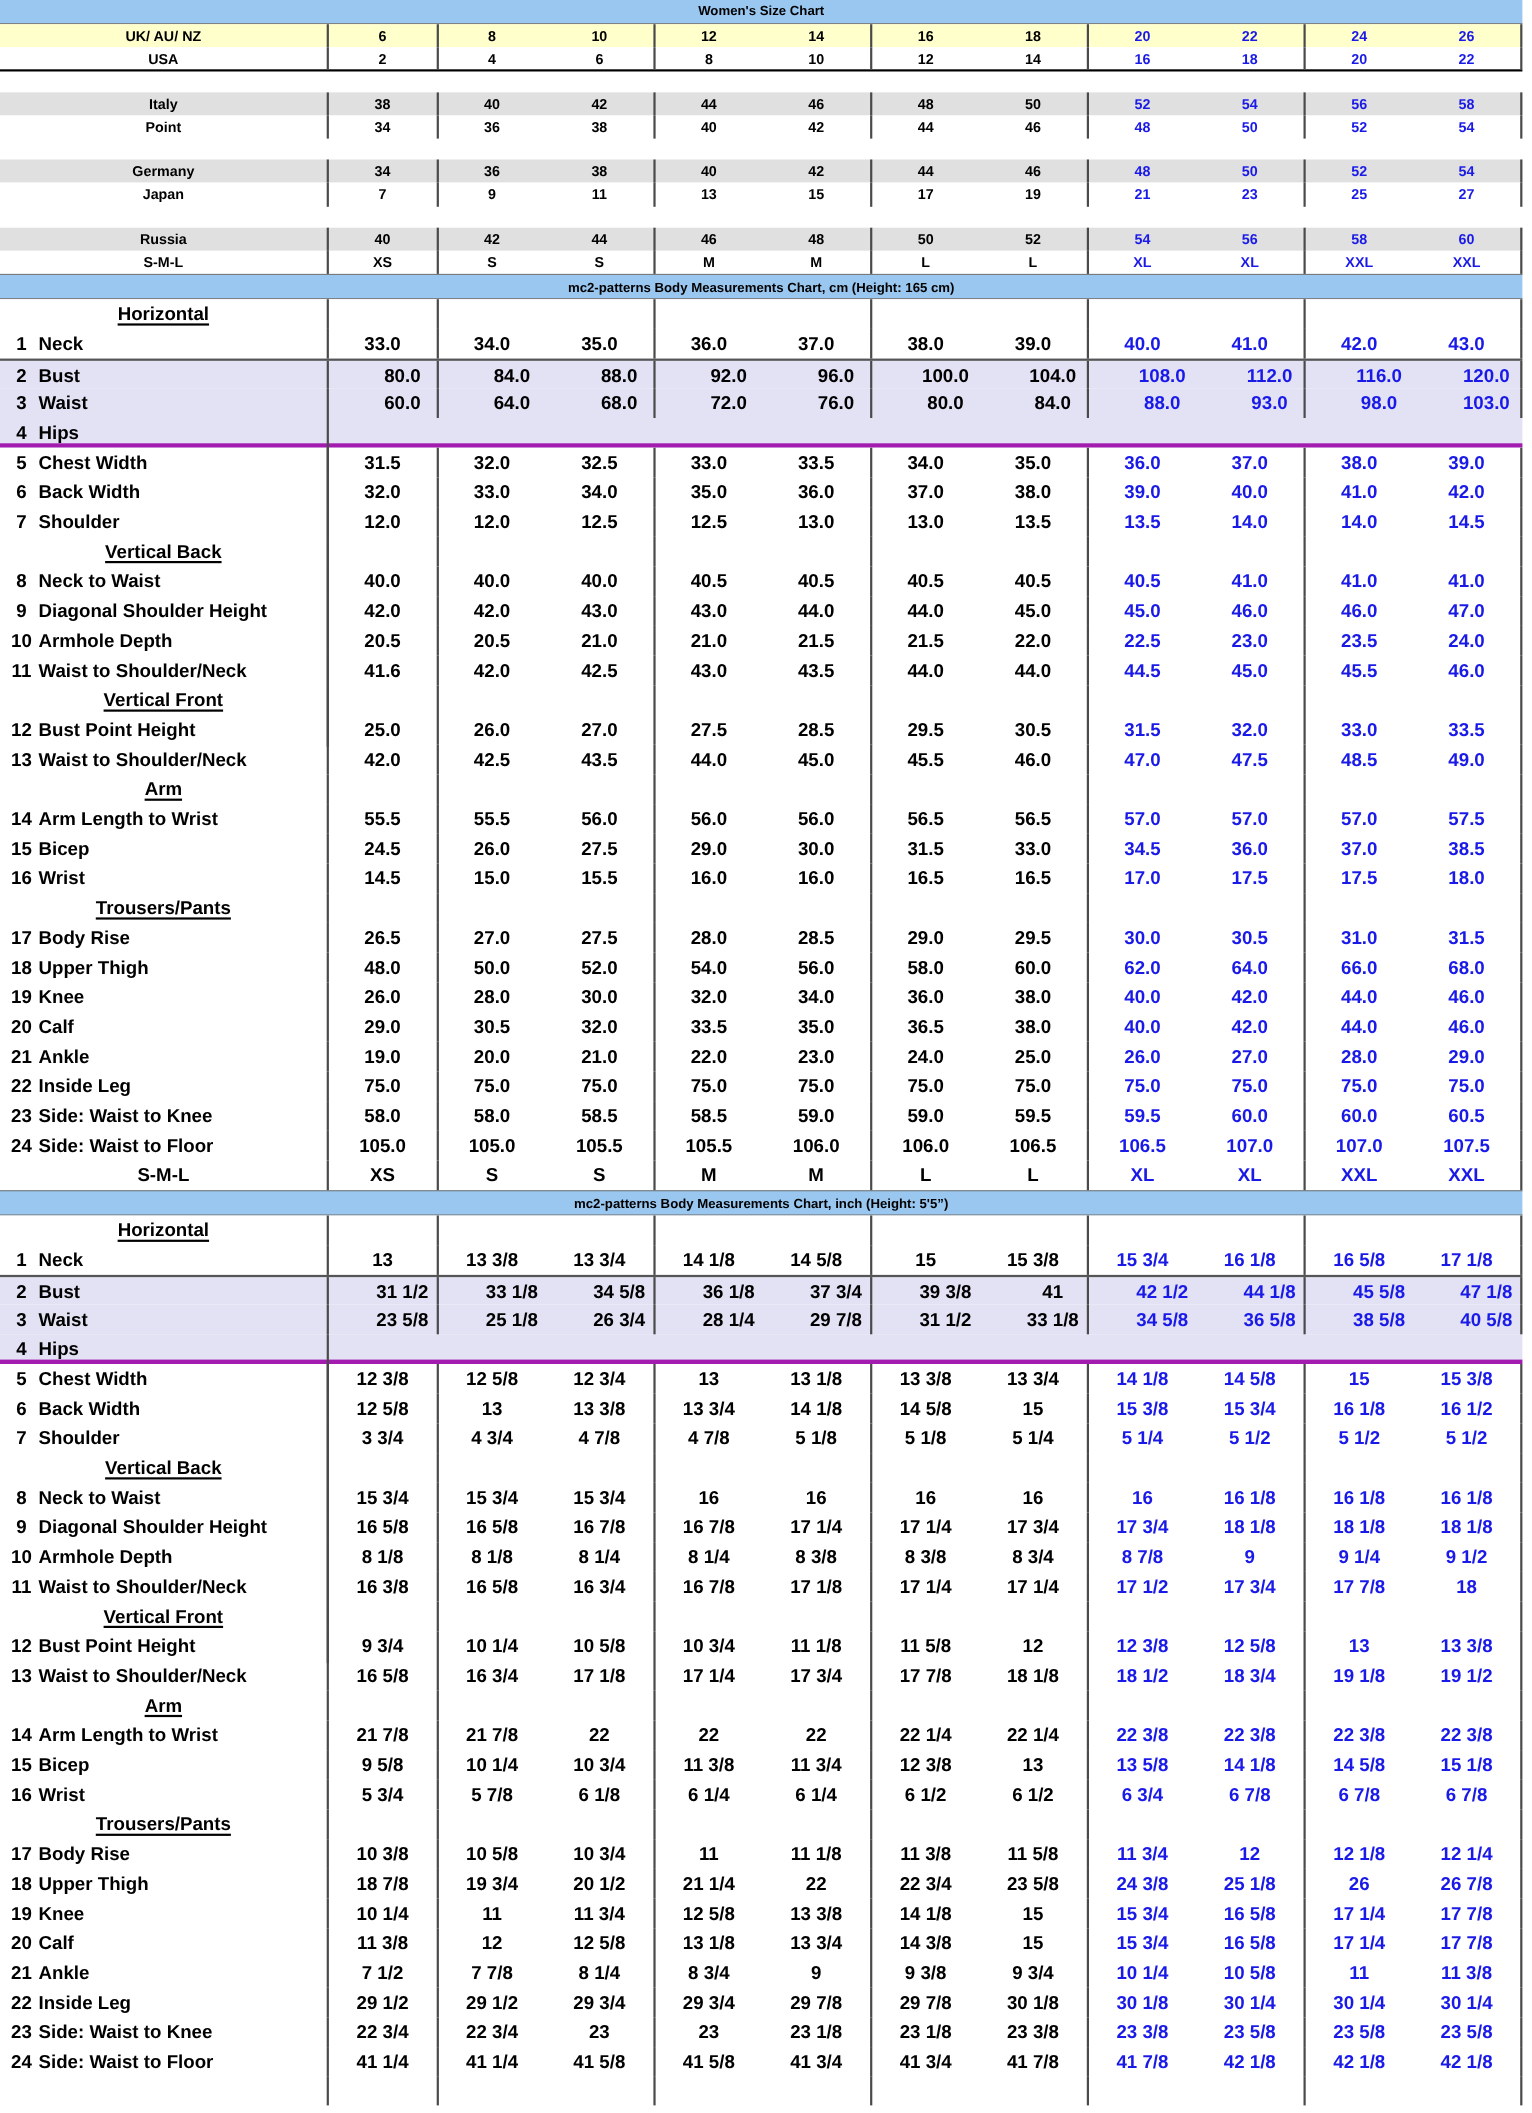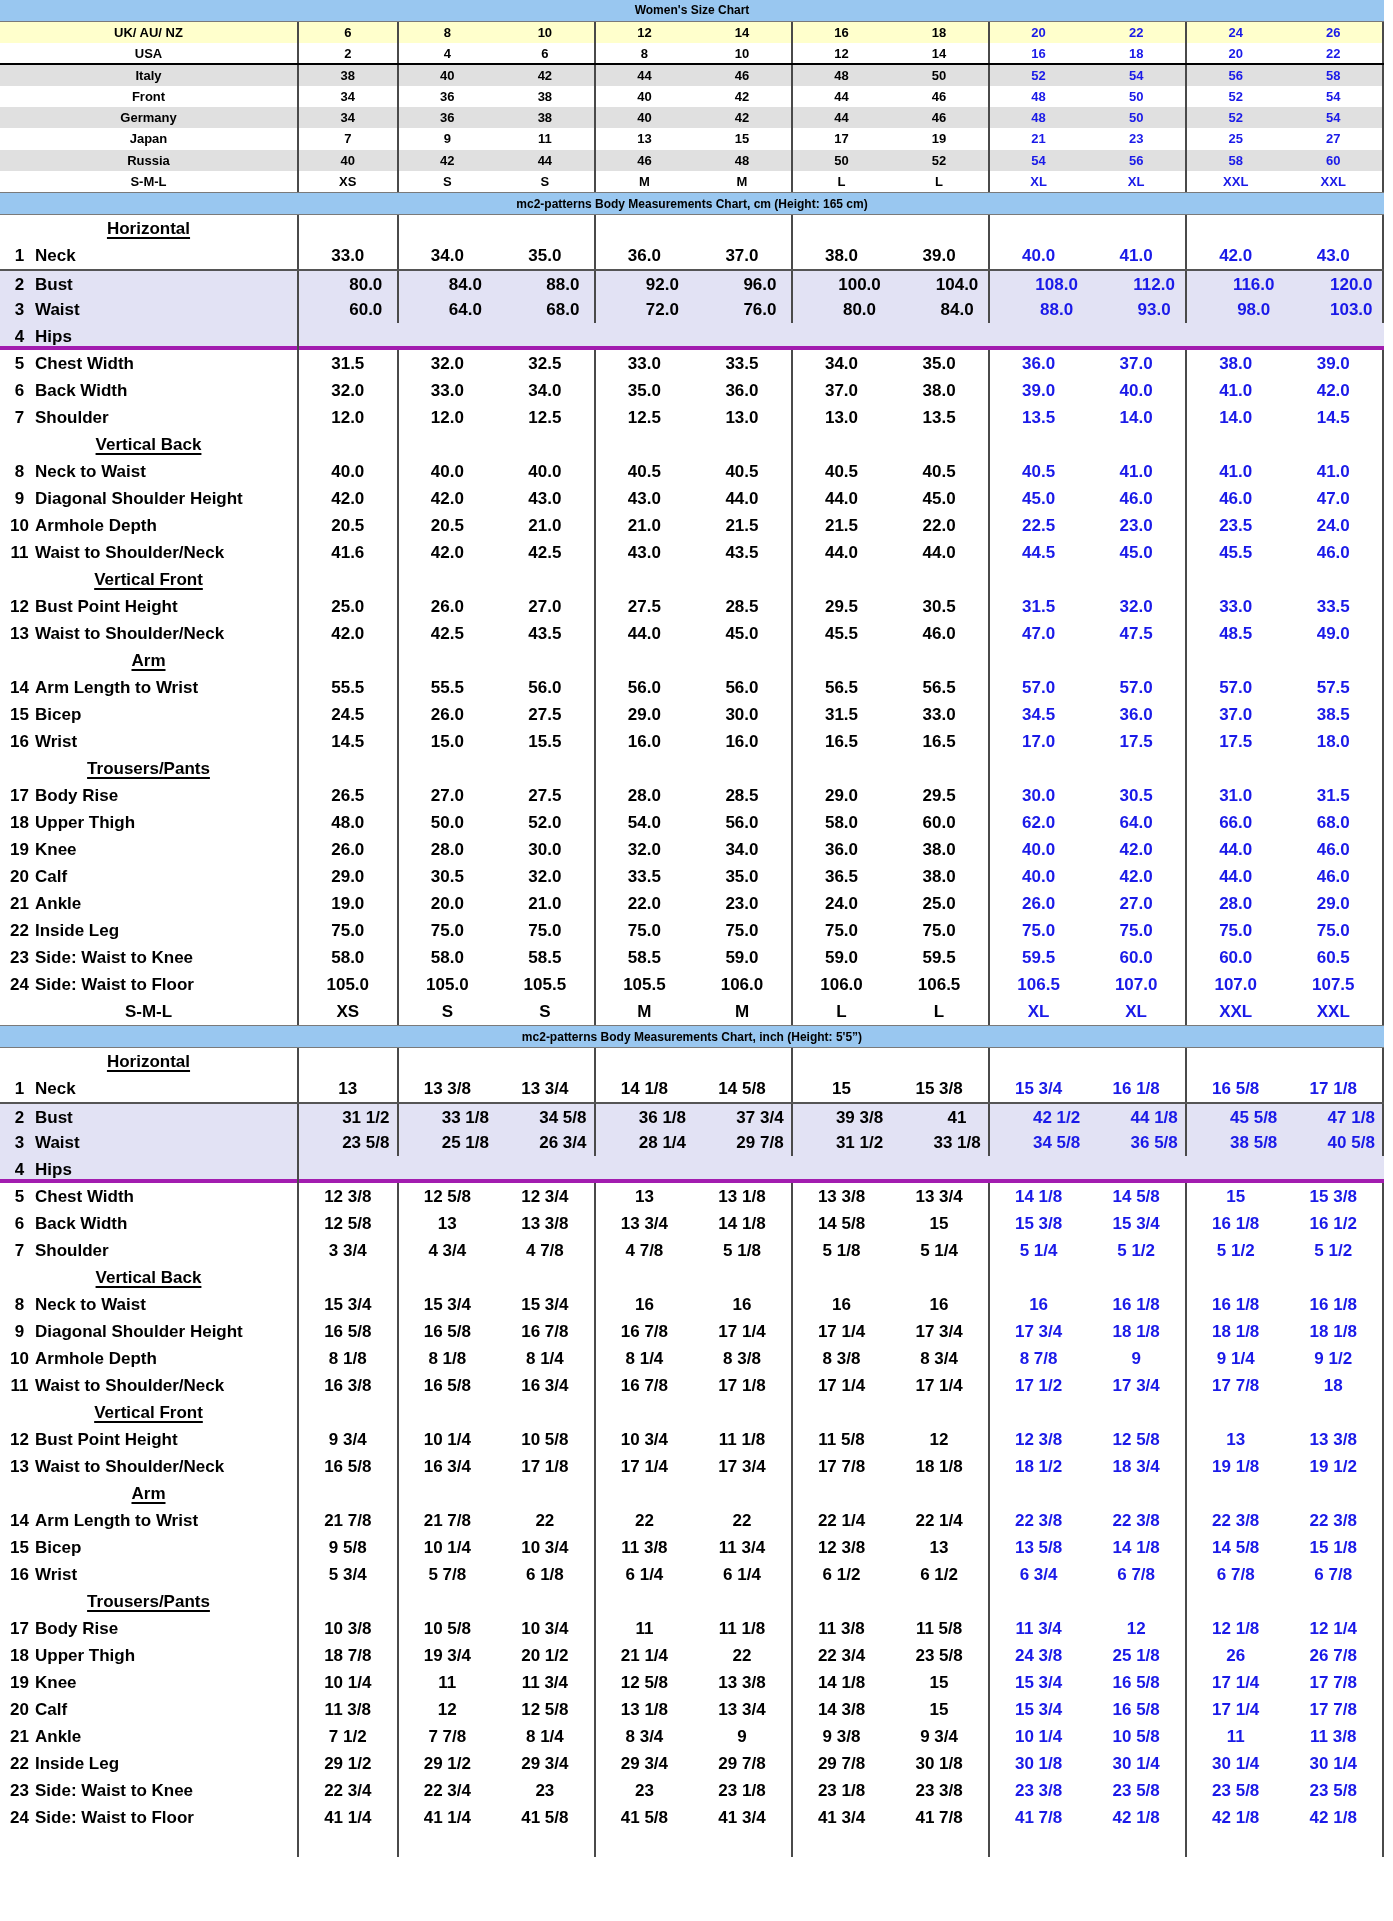"Italy" .bg-gray { margin-top: none -> 19px }
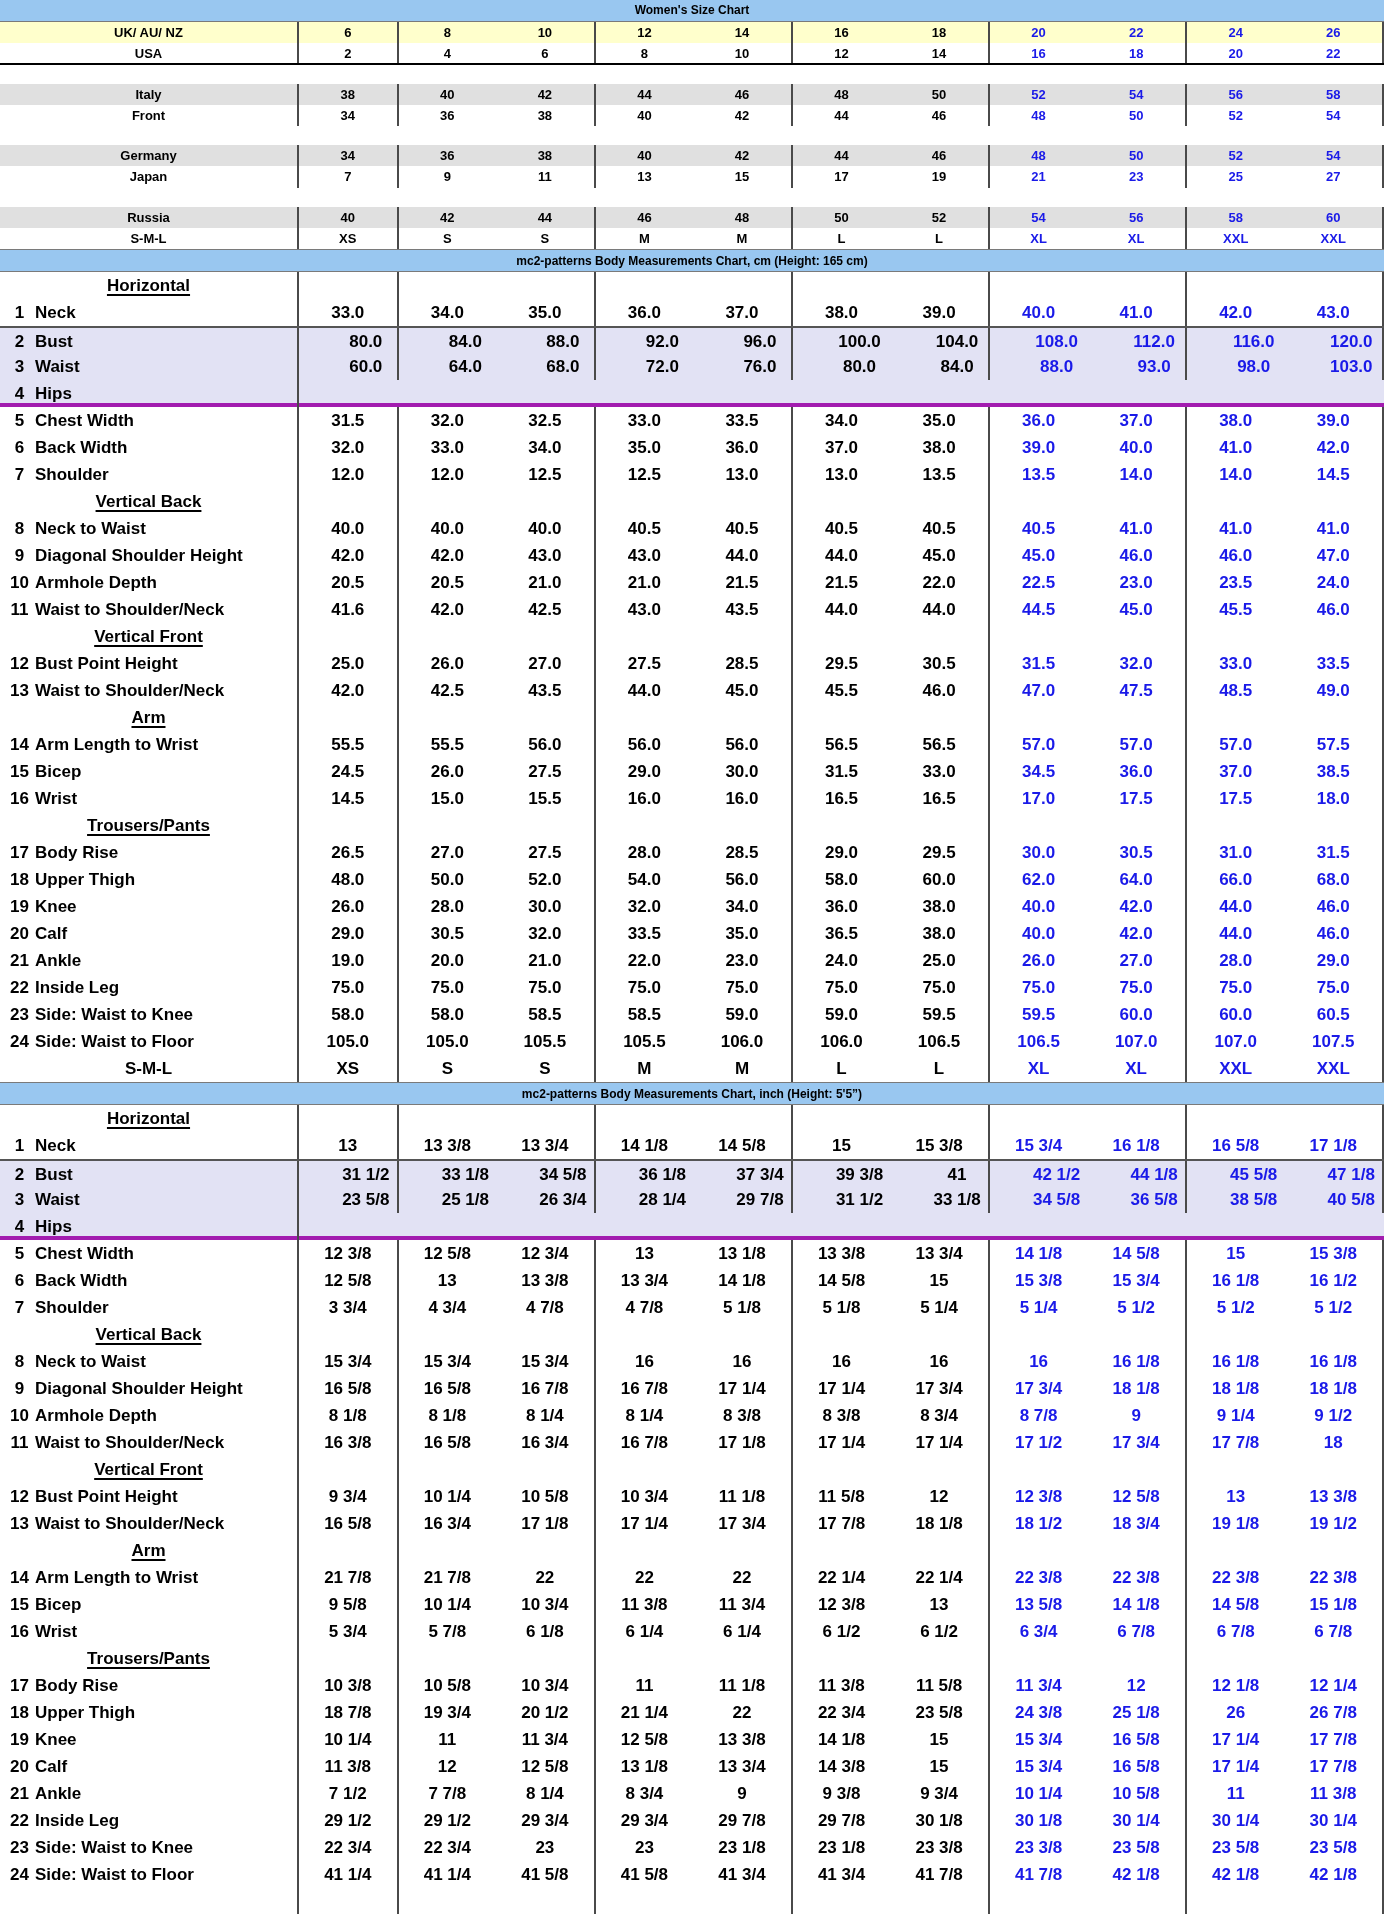"Front" div.cell { text: Front -> Point }
